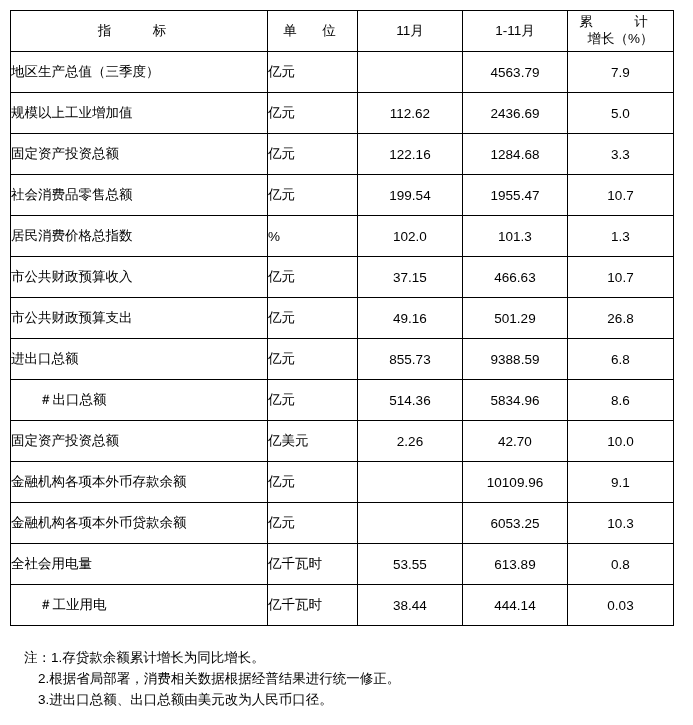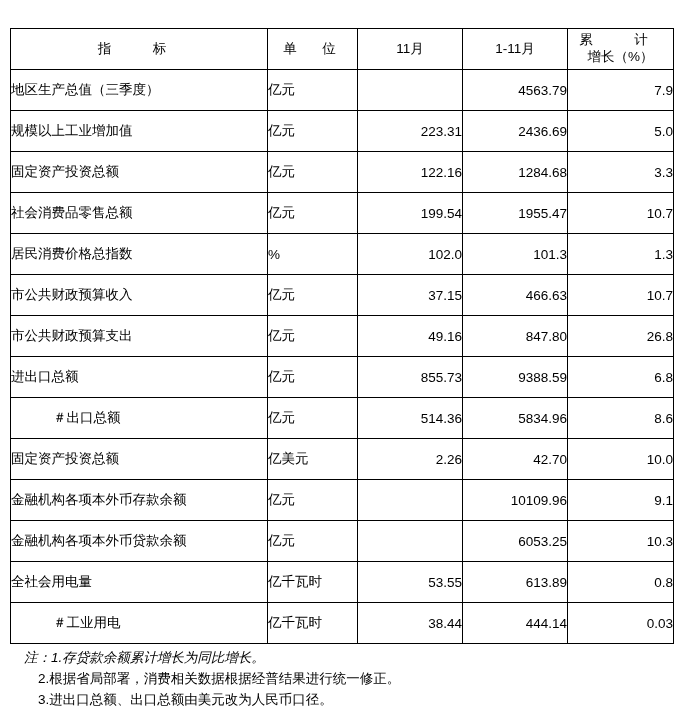"指 标" .sheet { top: 28px -> 10px }
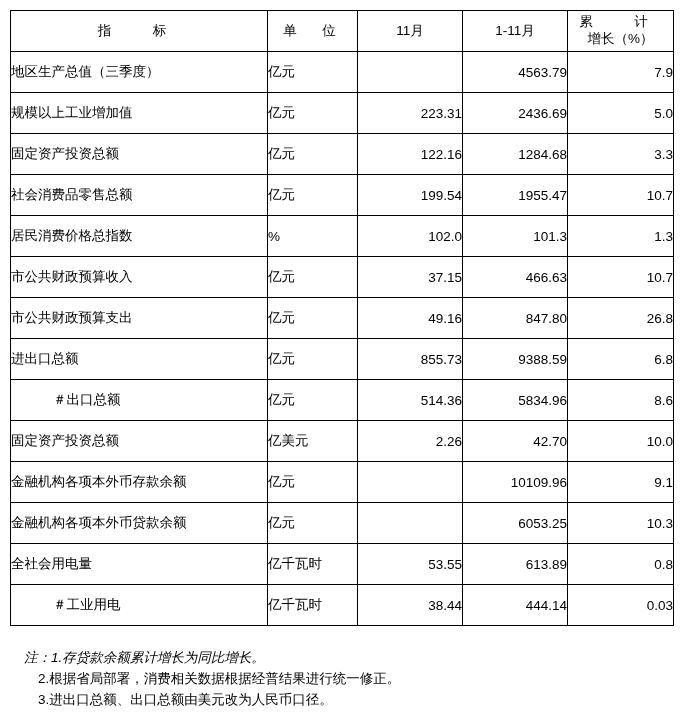"4563.79" td.num { text-align: right -> center }
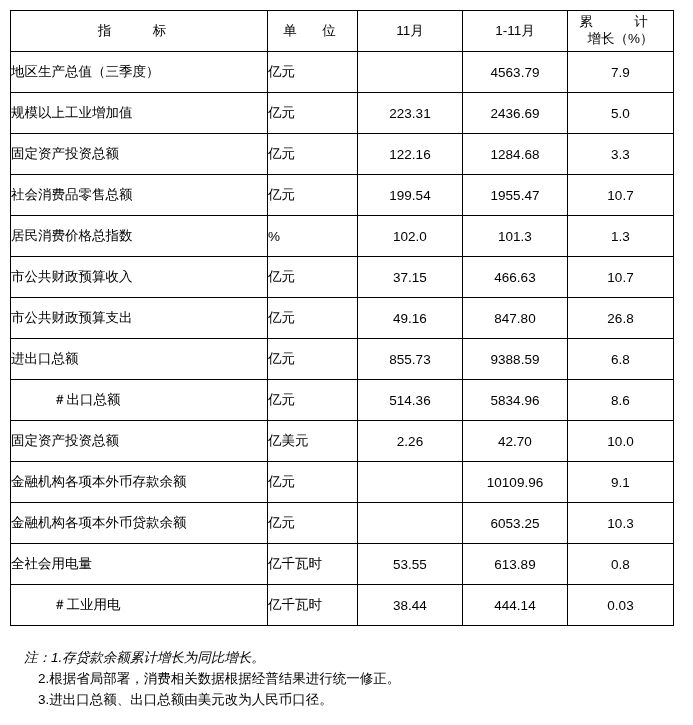"223.31" td.num { text: 223.31 -> 112.62 }
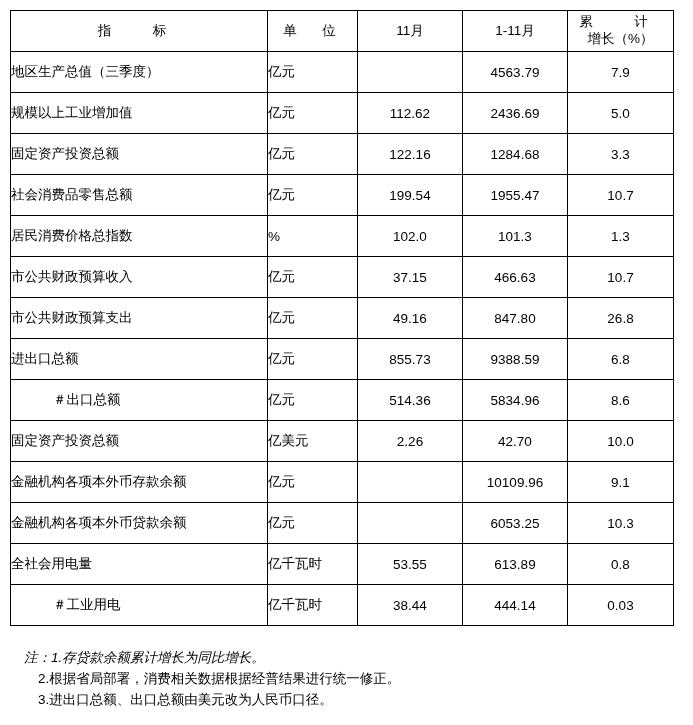"847.80" td.num { text: 847.80 -> 501.29 }
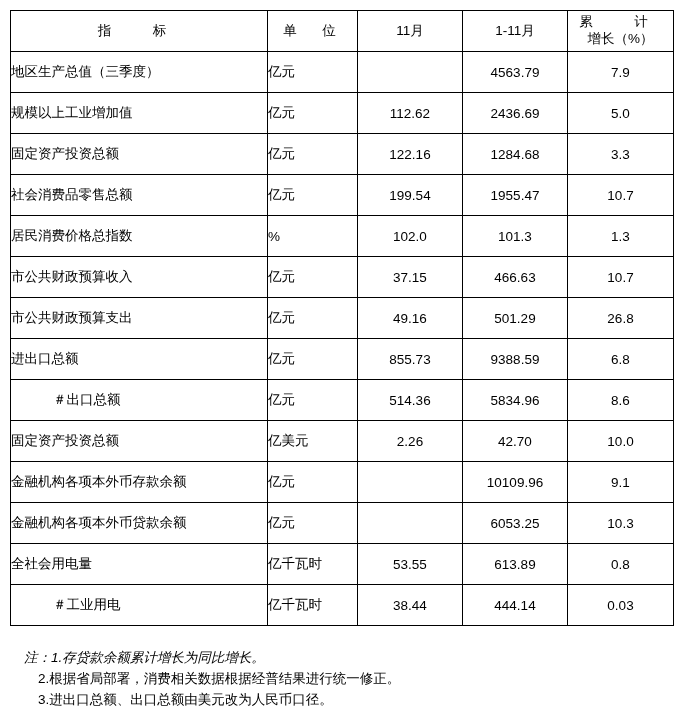"＃出口总额" td.indicator.indent { padding-left: 42px -> 28px }
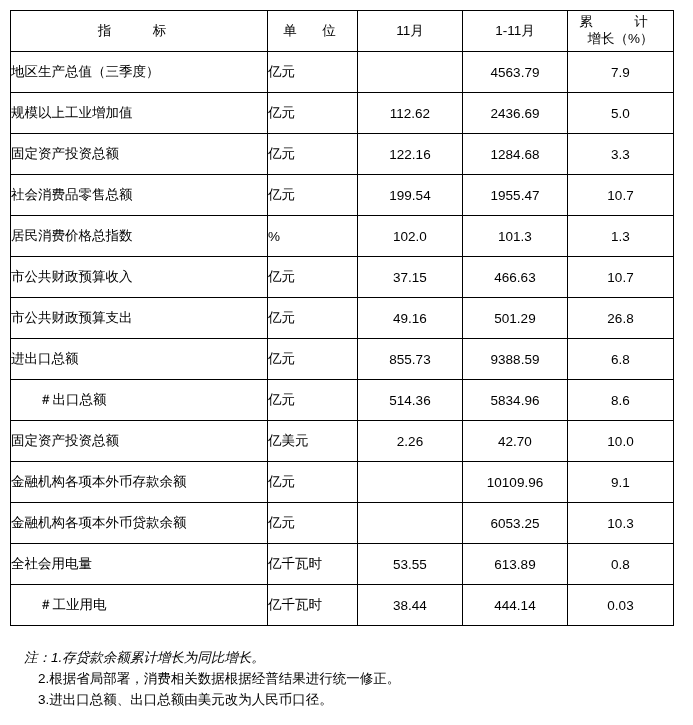"注：1.存贷款余额累计增长为同比增长。" .notes .note-line.first { font-style: italic -> none }
